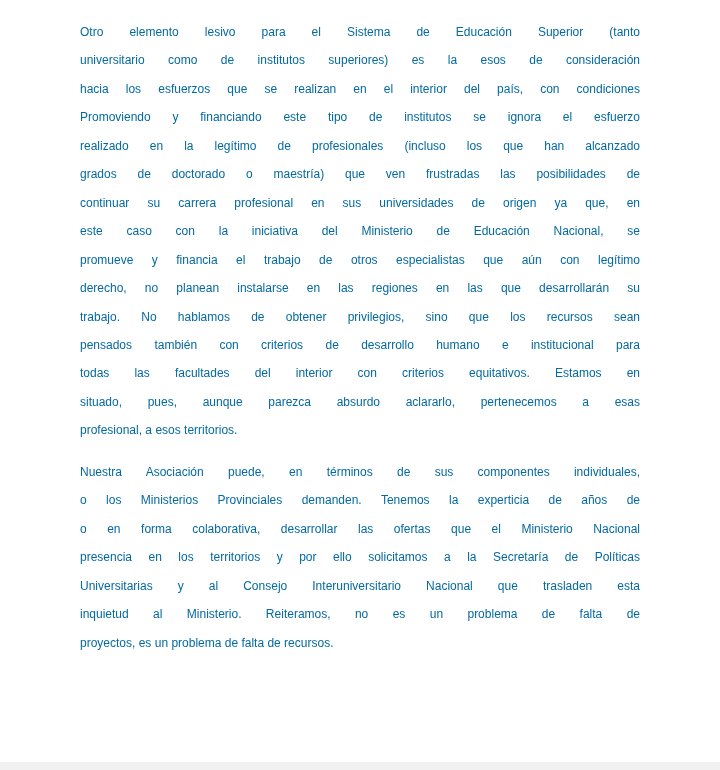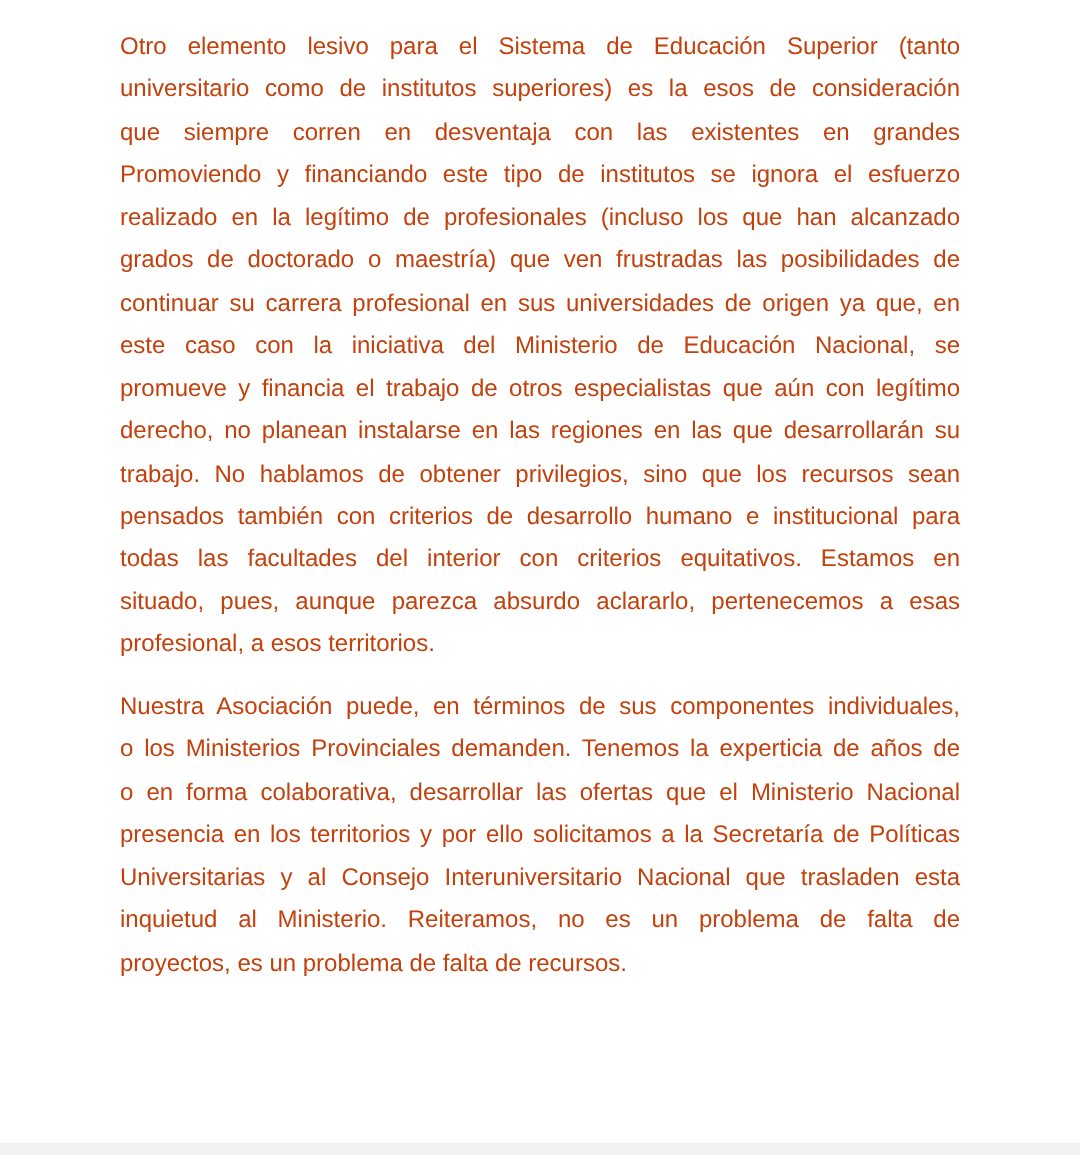"Otro elemento lesivo para el" .page { color: #c2410c -> #0369a1; font-size: 16px -> 12px }
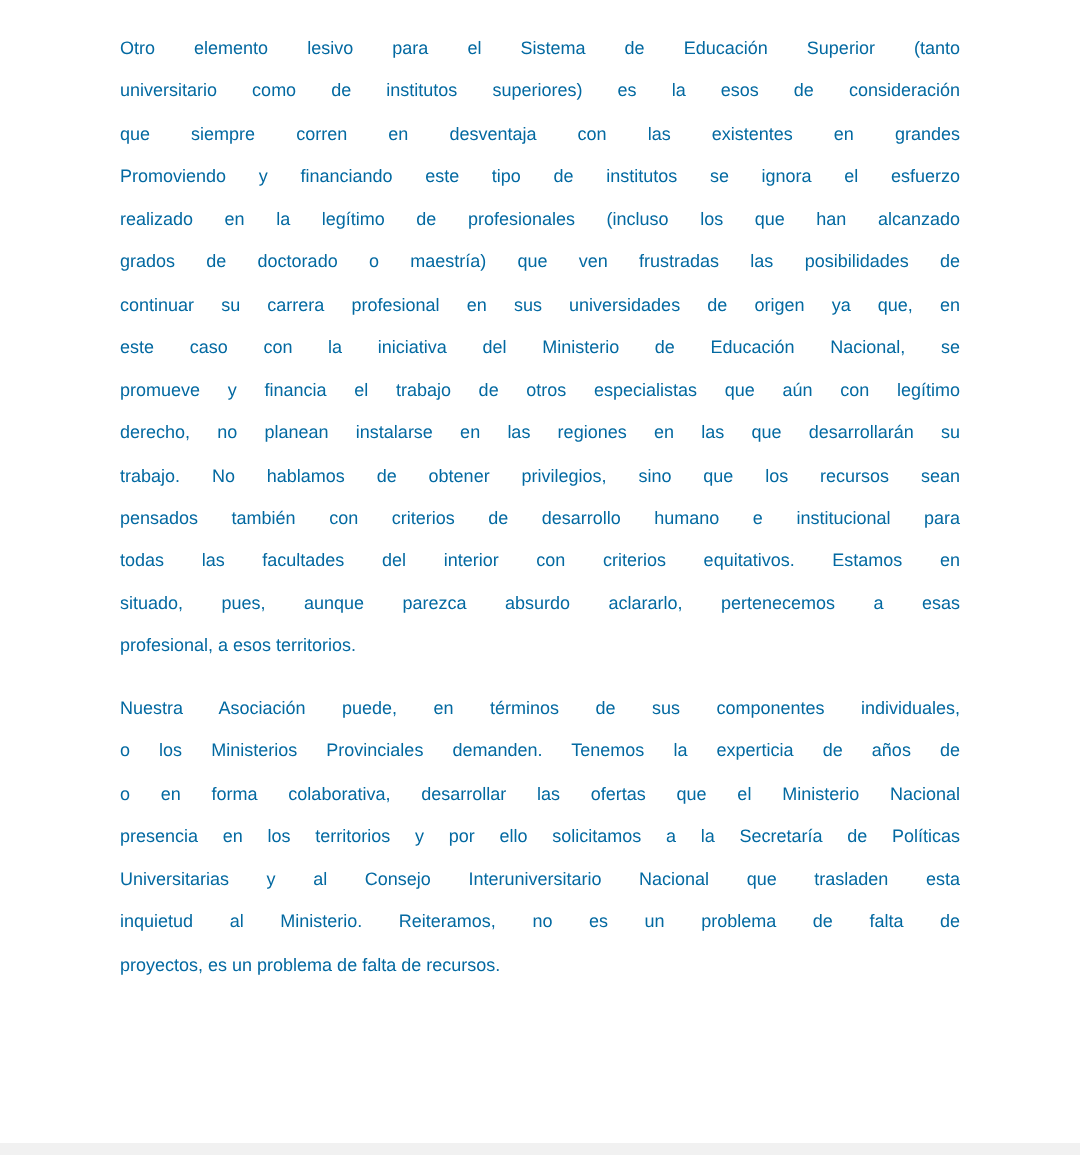"hacia los esfuerzos que se" div.line { html: none -> <div>hacia los esfuerzos que se realizan en el interior del país, con condiciones</div> }
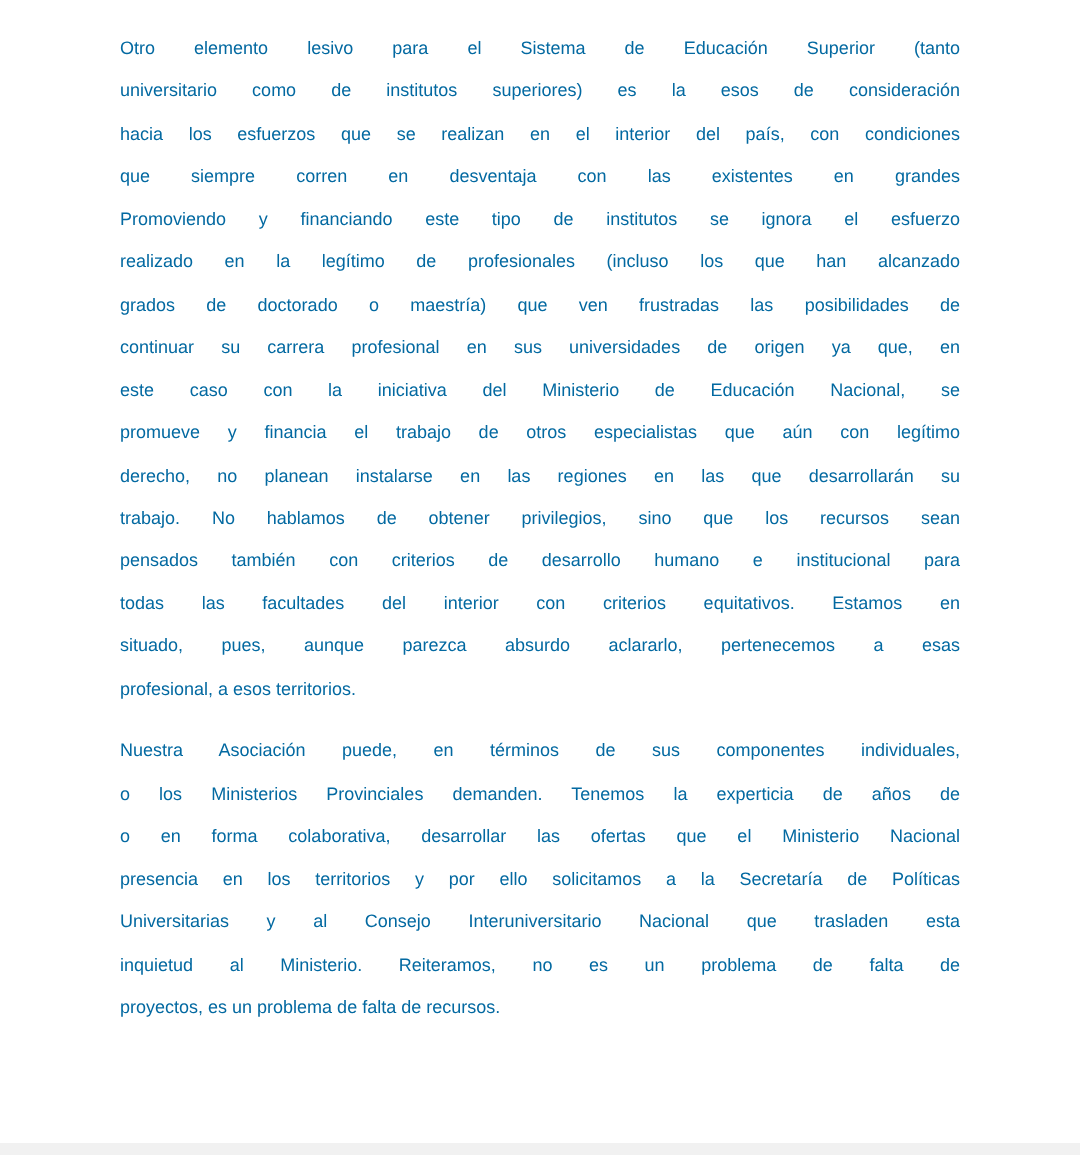"que siempre corren en desventaja" div.line { html: <div>que siempre corren en desventaja con las existentes en grandes</div> -> none }
